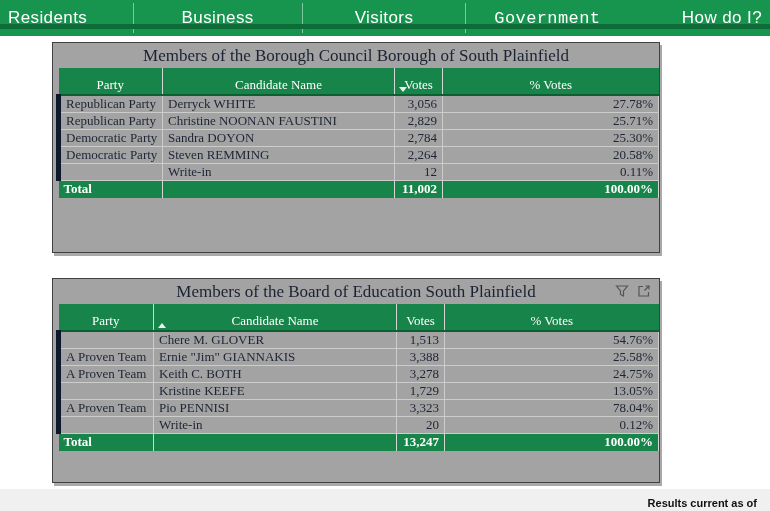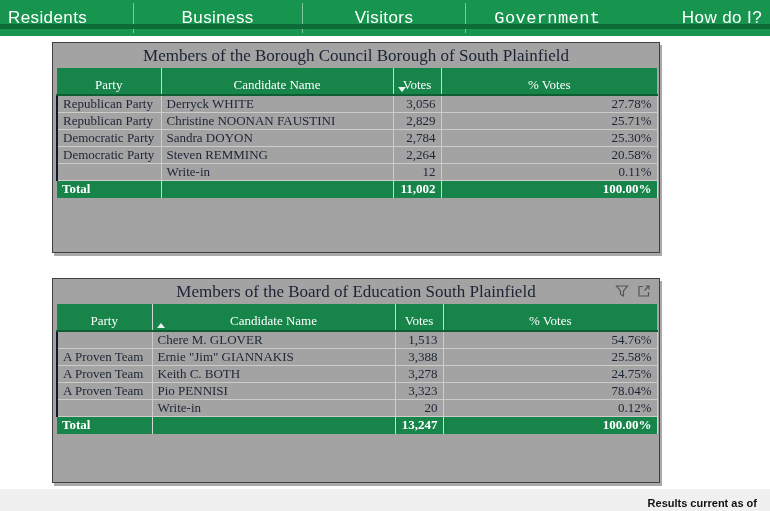"Republican Party" .results td:first-child { border-left: 2px solid #0f172a -> 5px solid #0f172a }
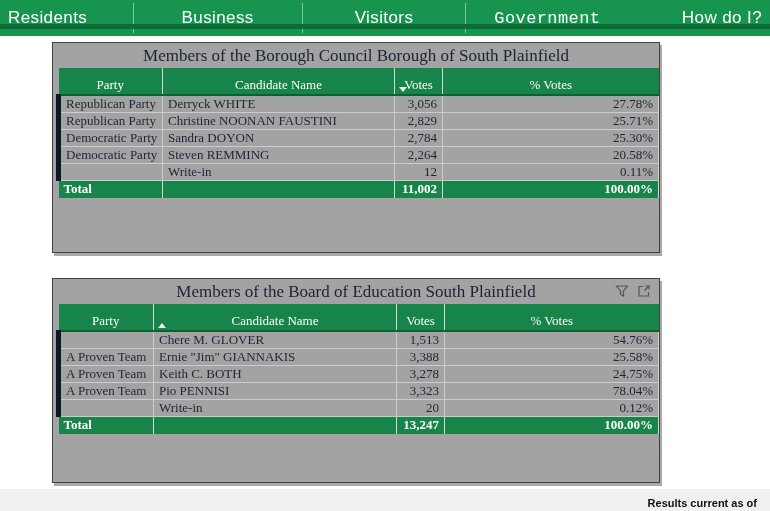"Kristine KEEFE" tr { html: none -> <tr> <td></td> <td>Kristine KEEFE</td> <td>1,729</td> <td>13.05%</td> </tr> }
